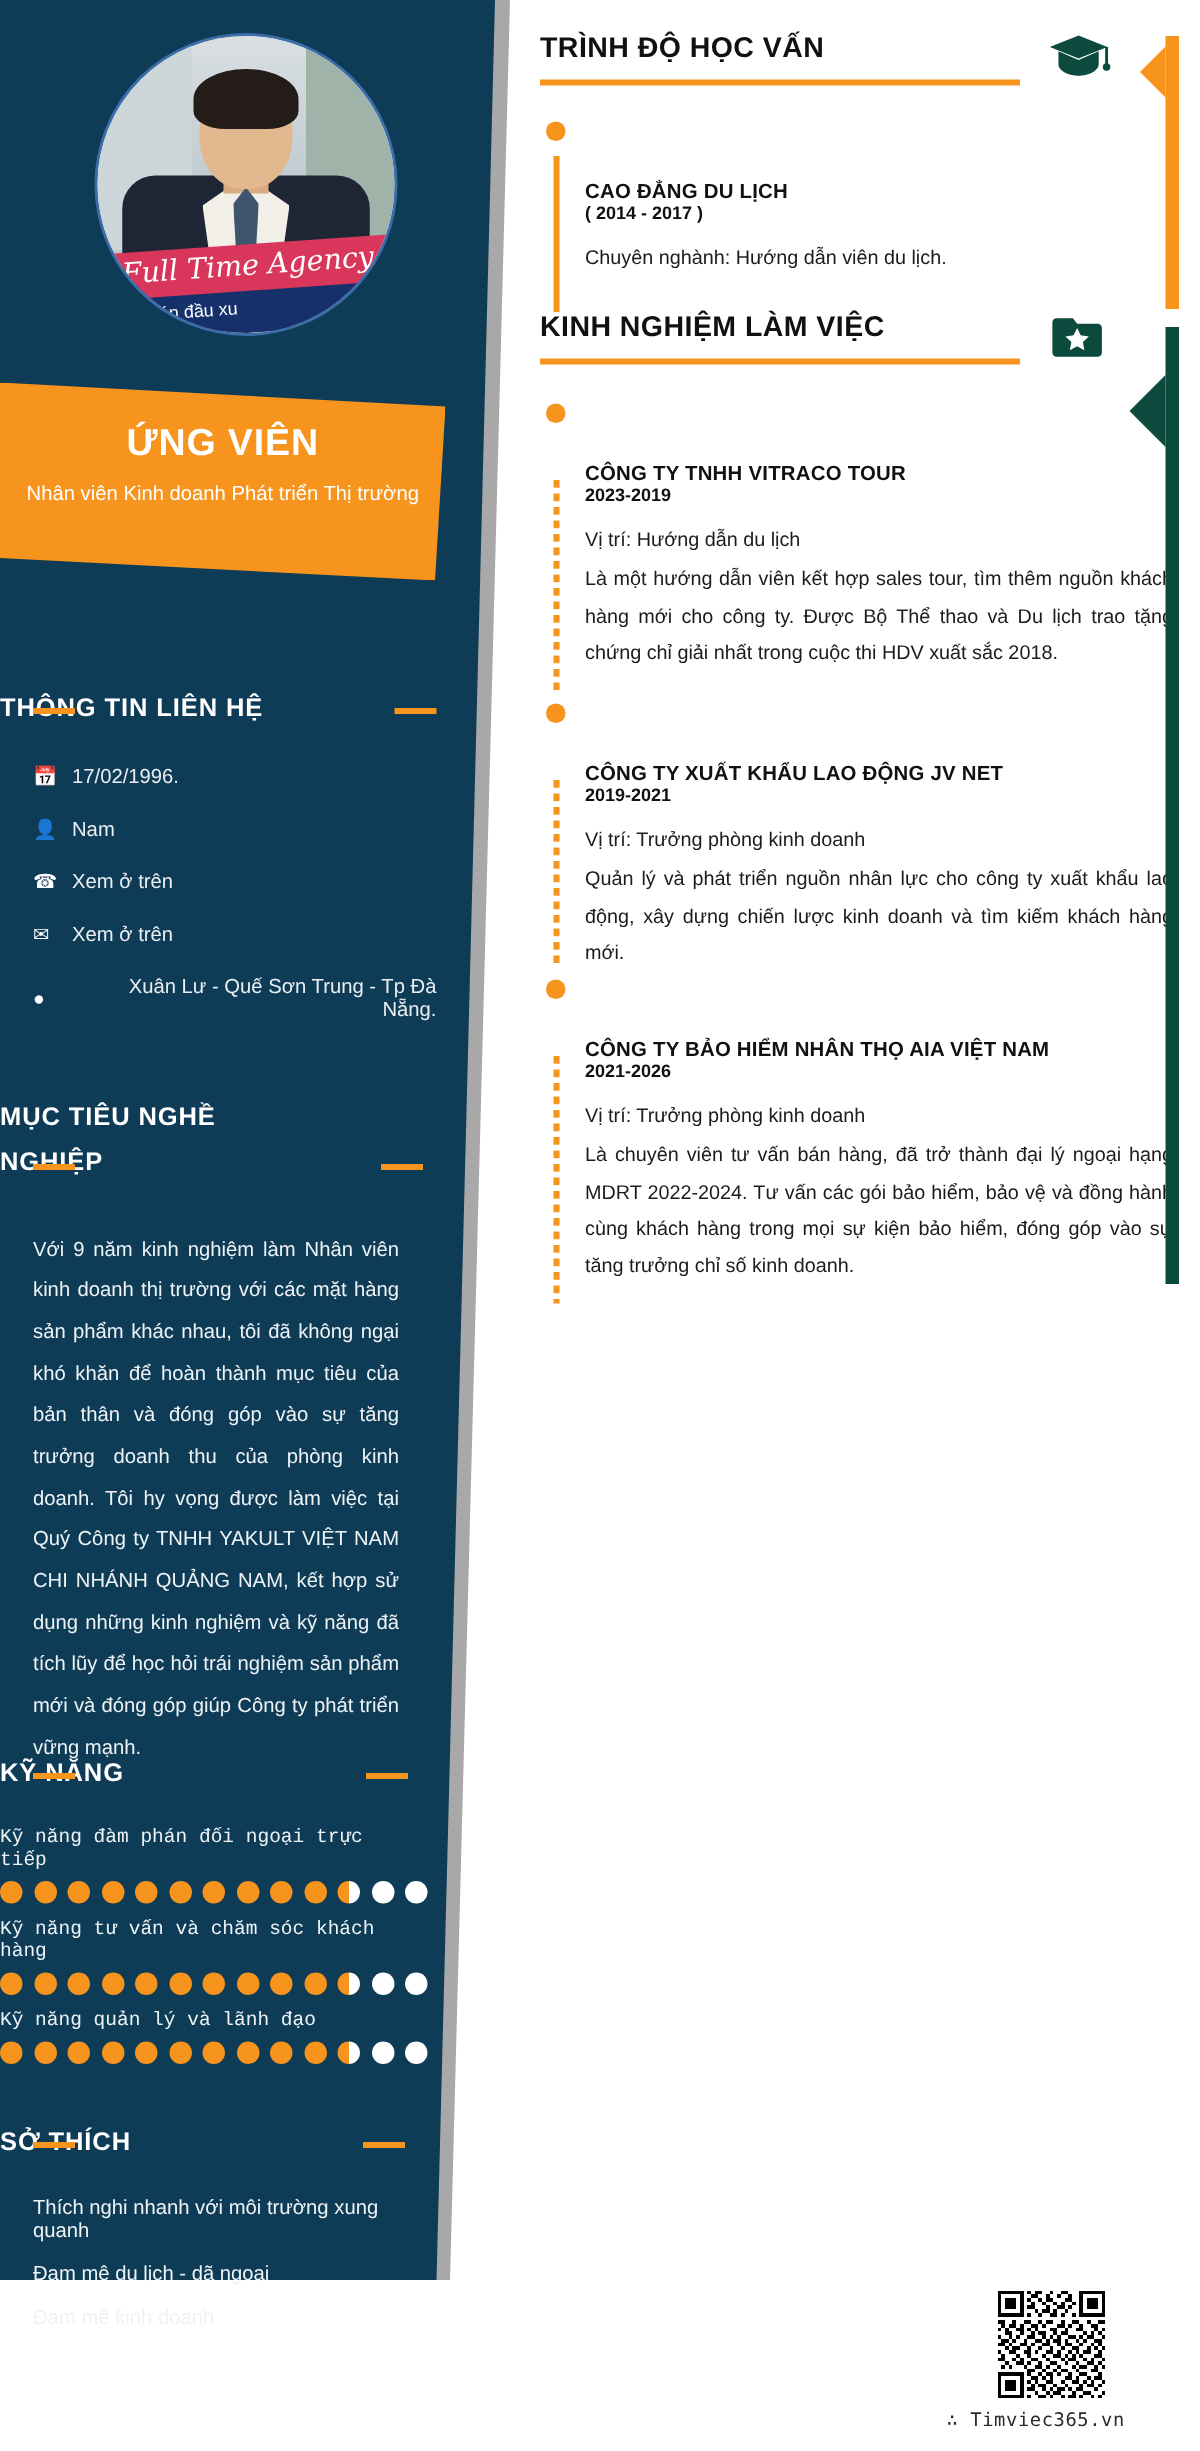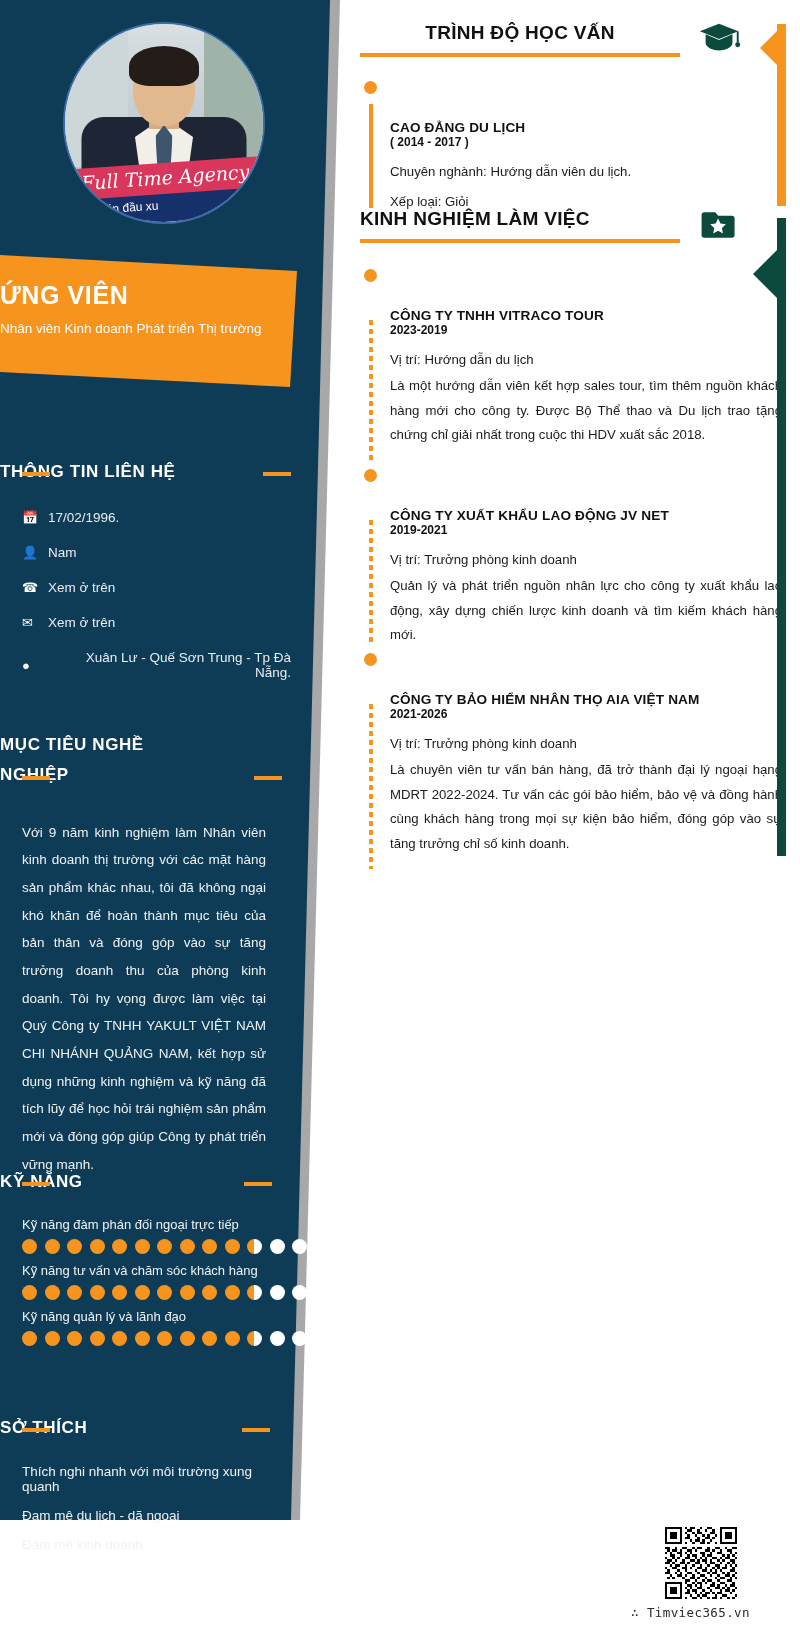"TRÌNH ĐỘ HỌC VẤN" div.sec-title { text-align: center -> none }
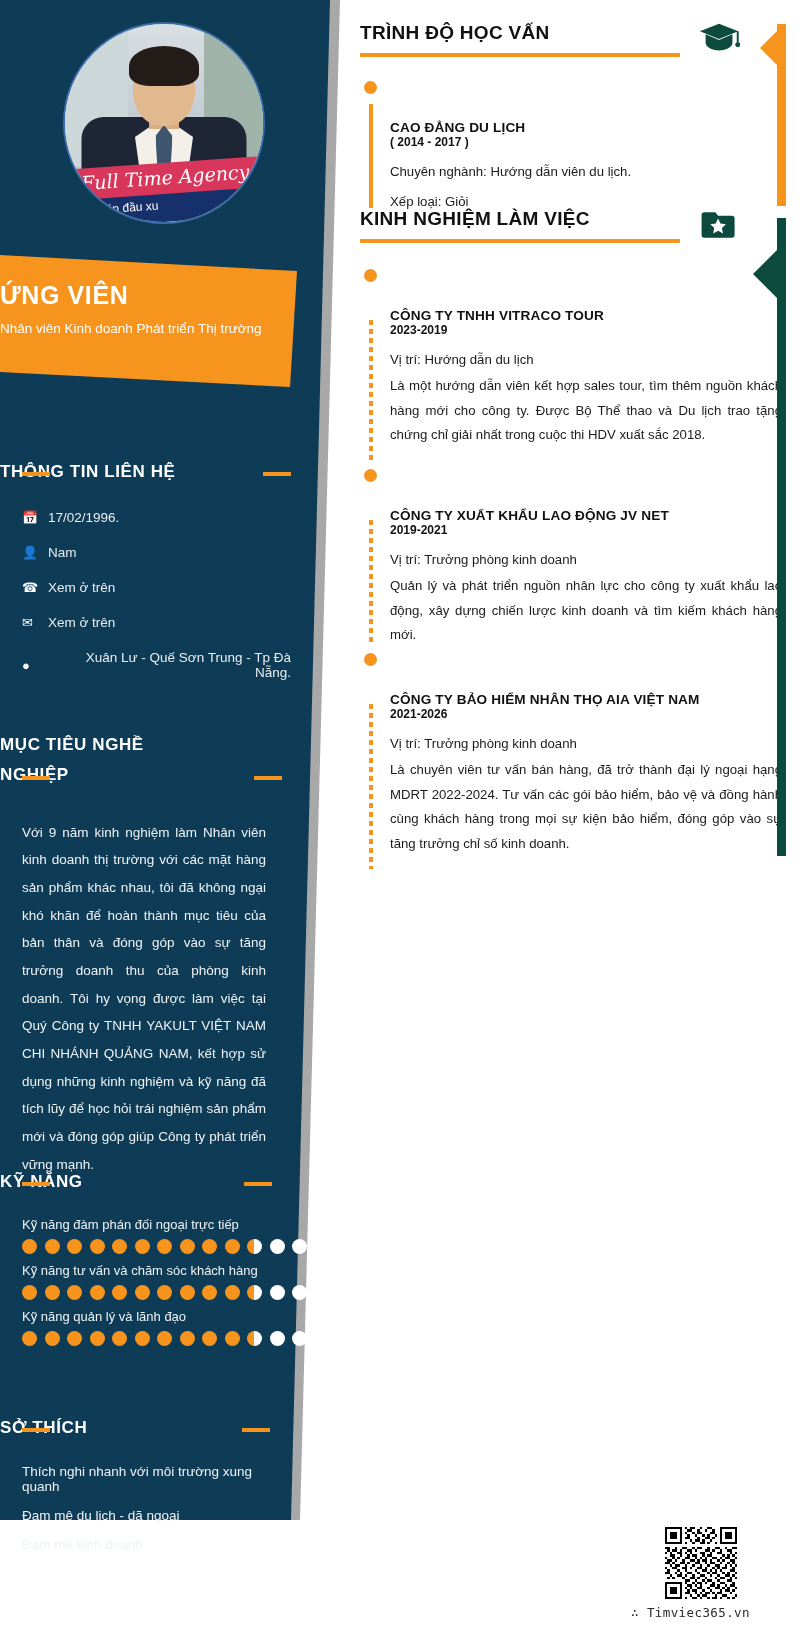"Xếp loại: Giỏi" div.body { html: <div>Xếp loại: Giỏi</div> -> none }
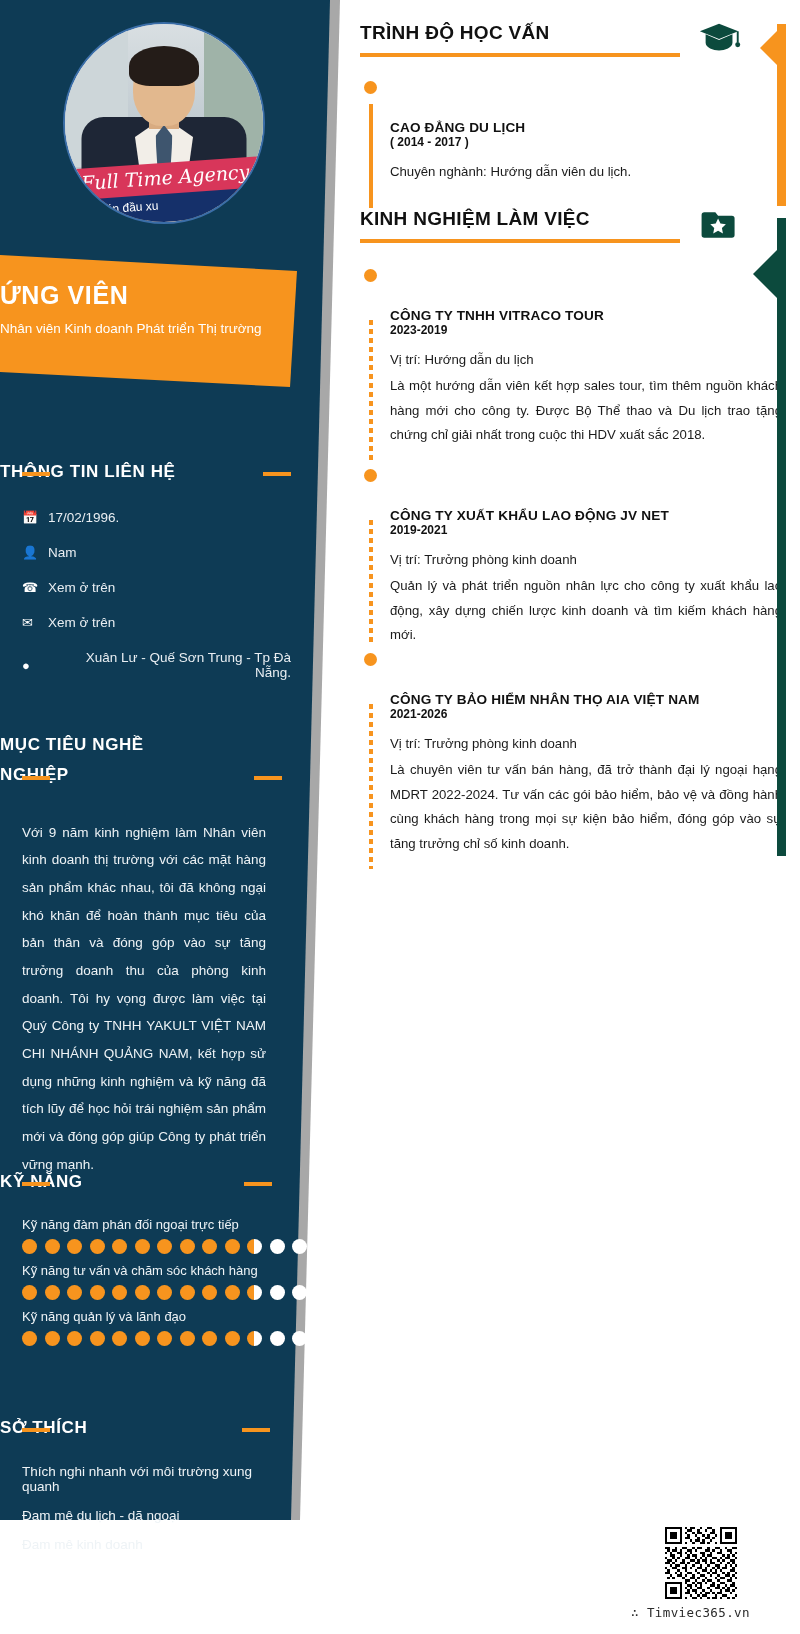"ỨNG VIÊN" #name-banner { text-align: none -> center }
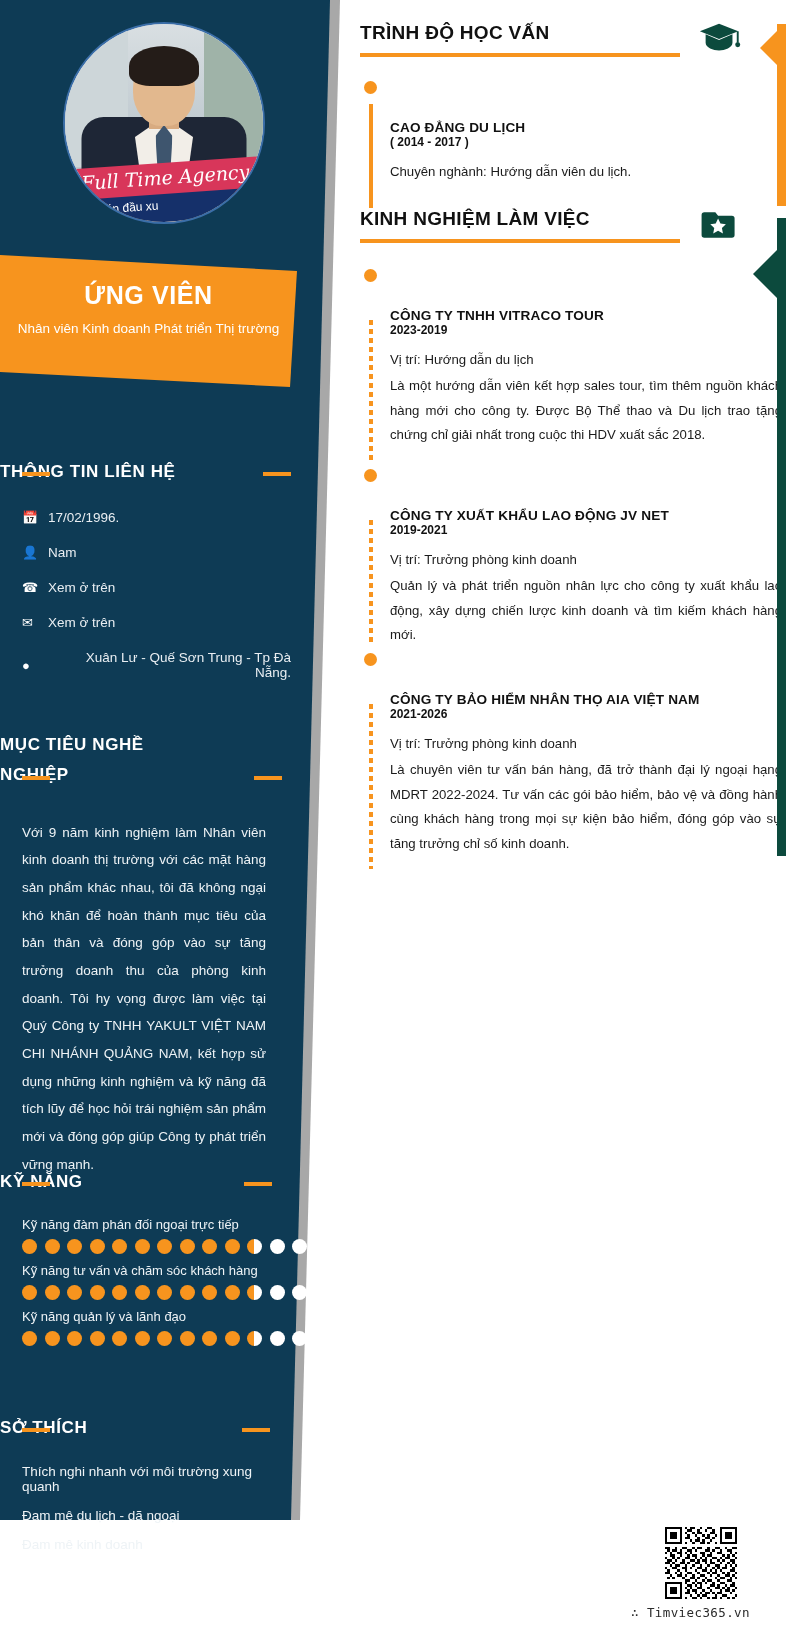"Kỹ năng đàm phán đối" div { font-family: none -> Liberation Mono, monospace; padding-left: 22px -> none }
